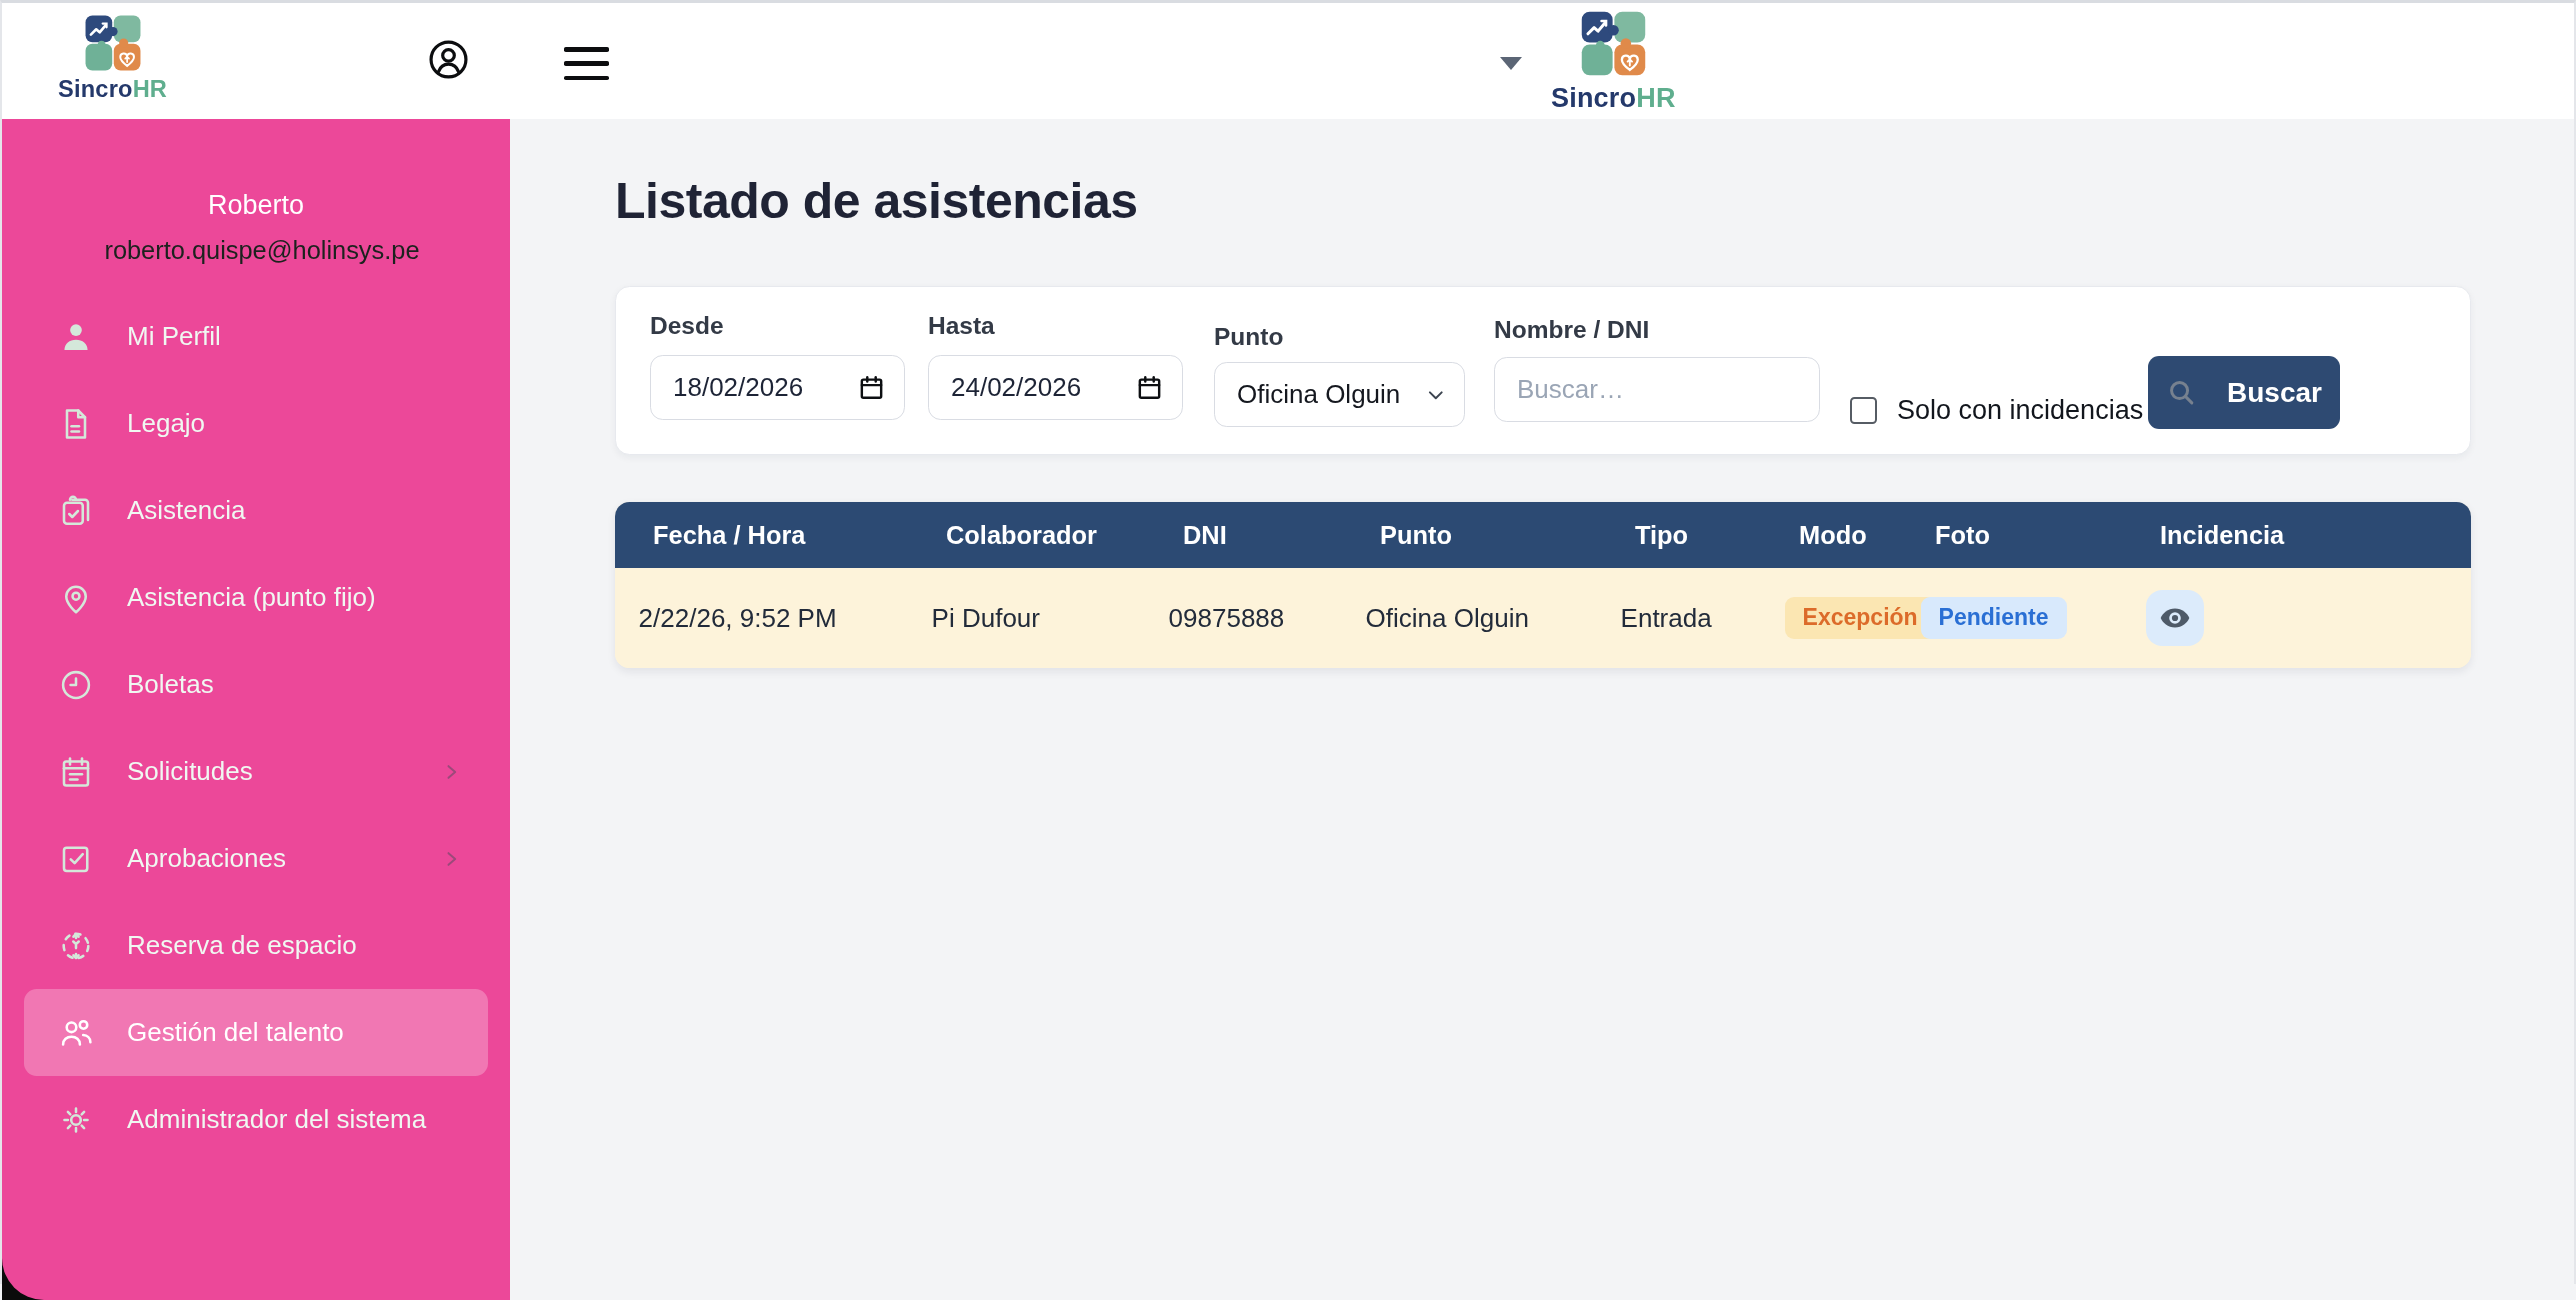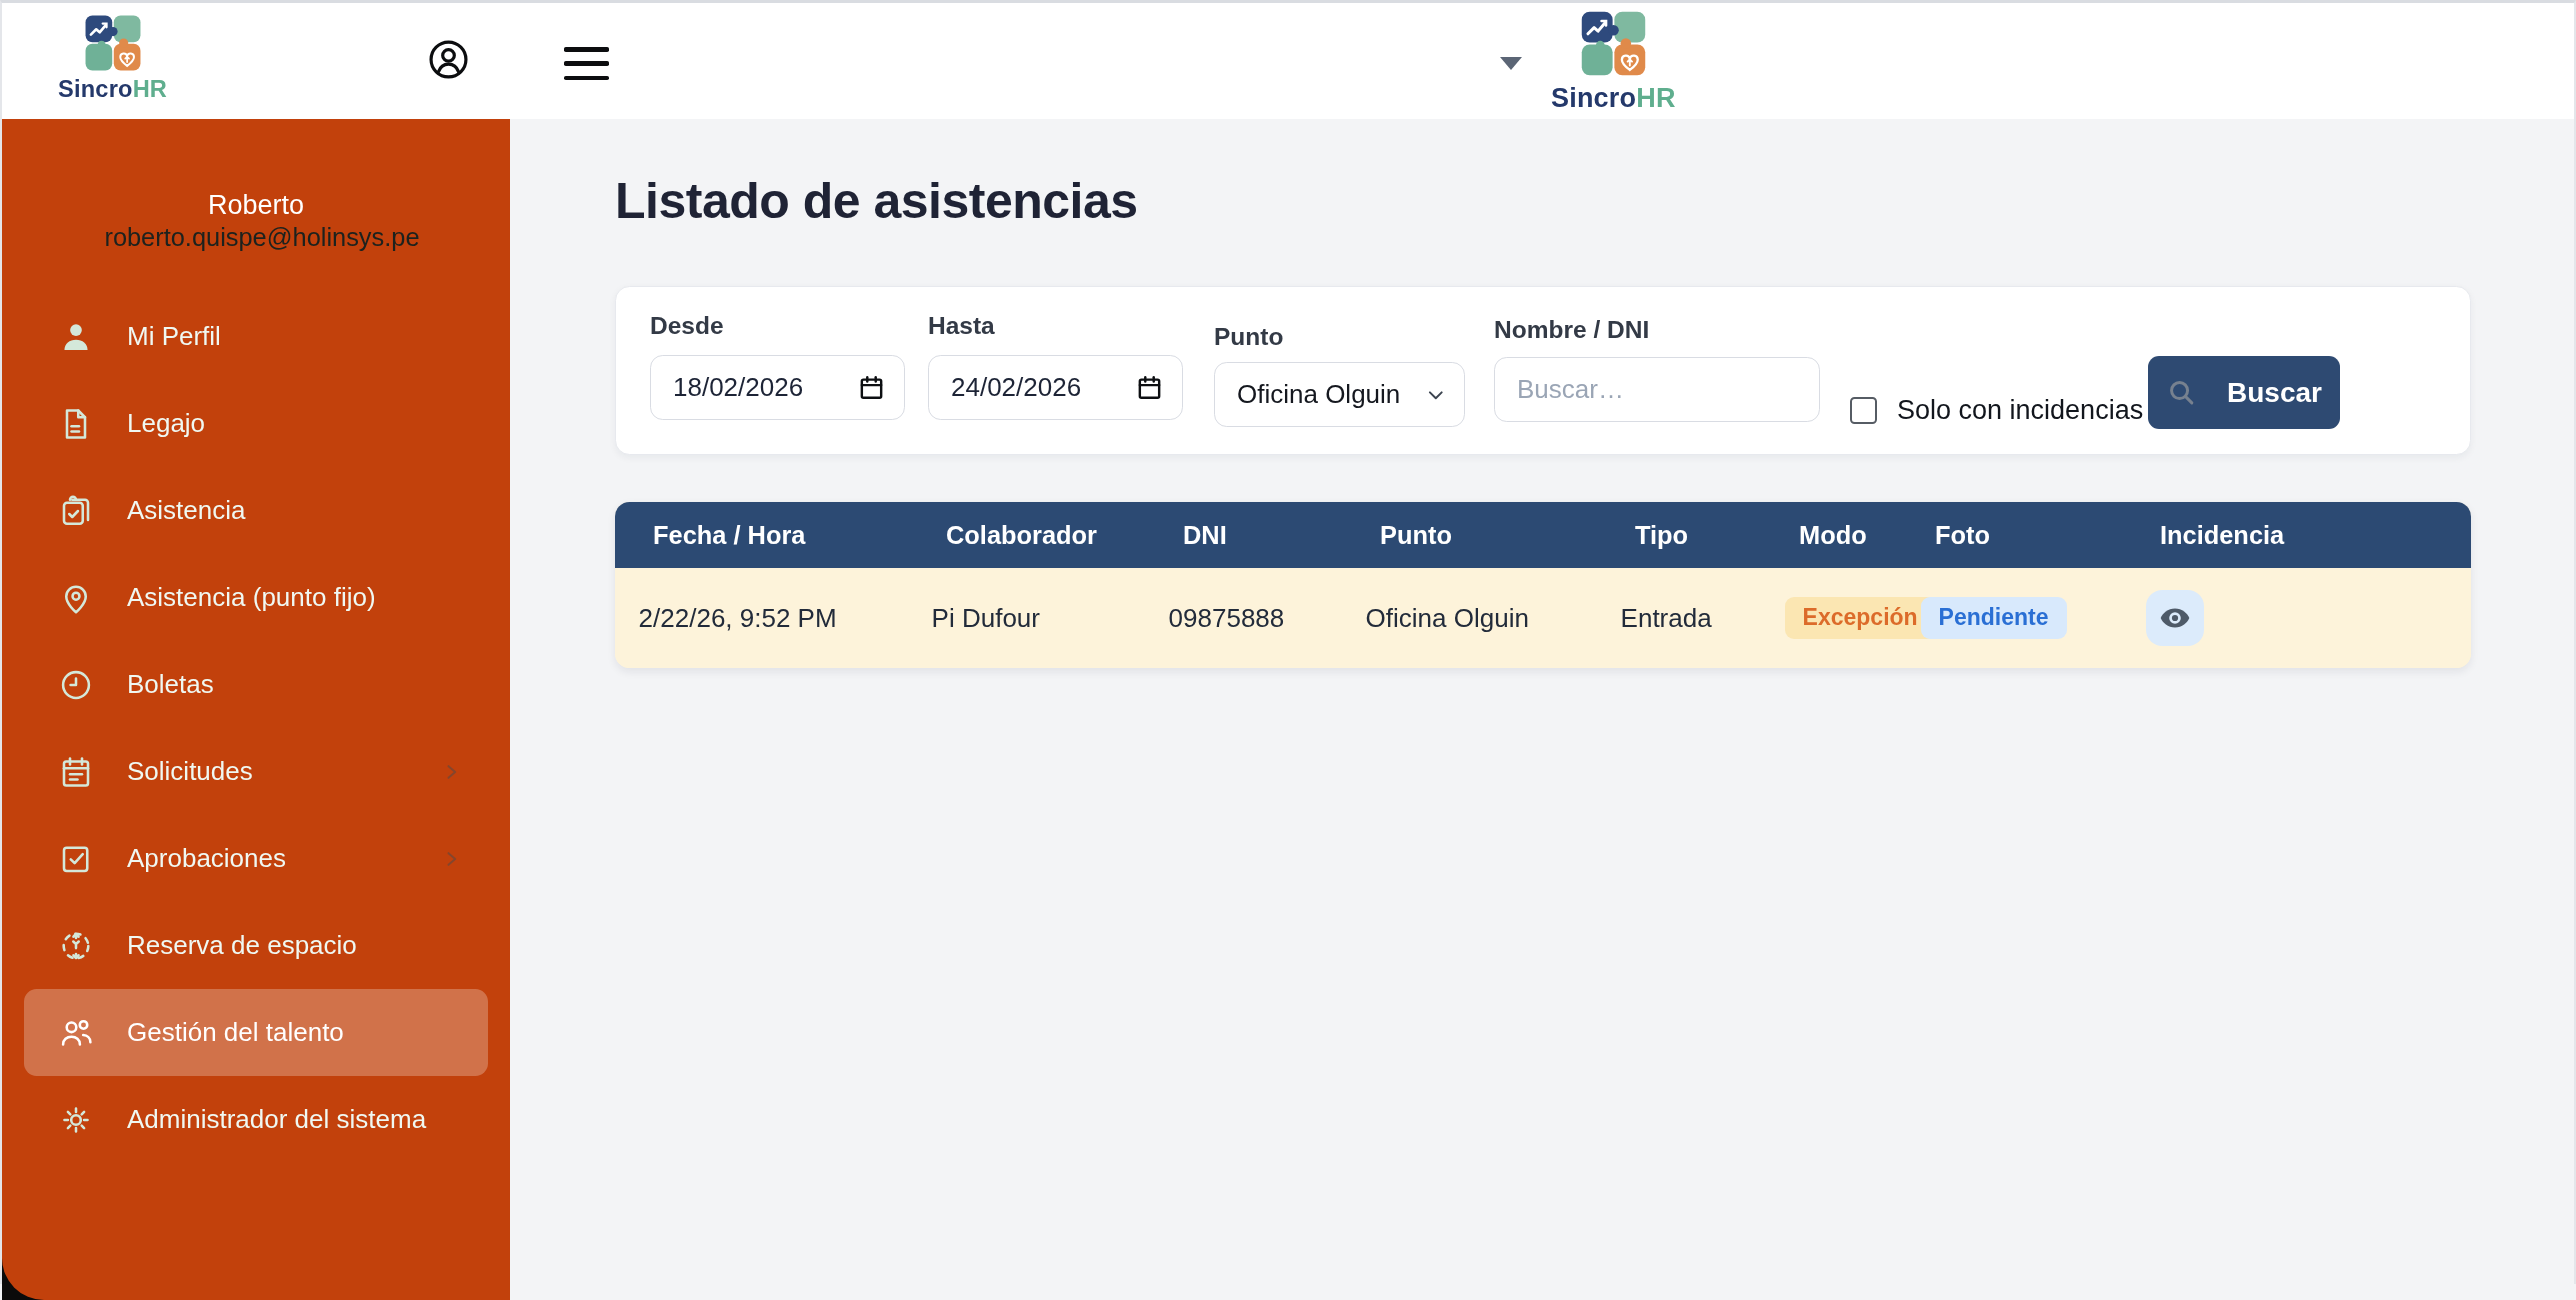"Roberto" .sidebar { background: #c2410c -> #ec4899 }
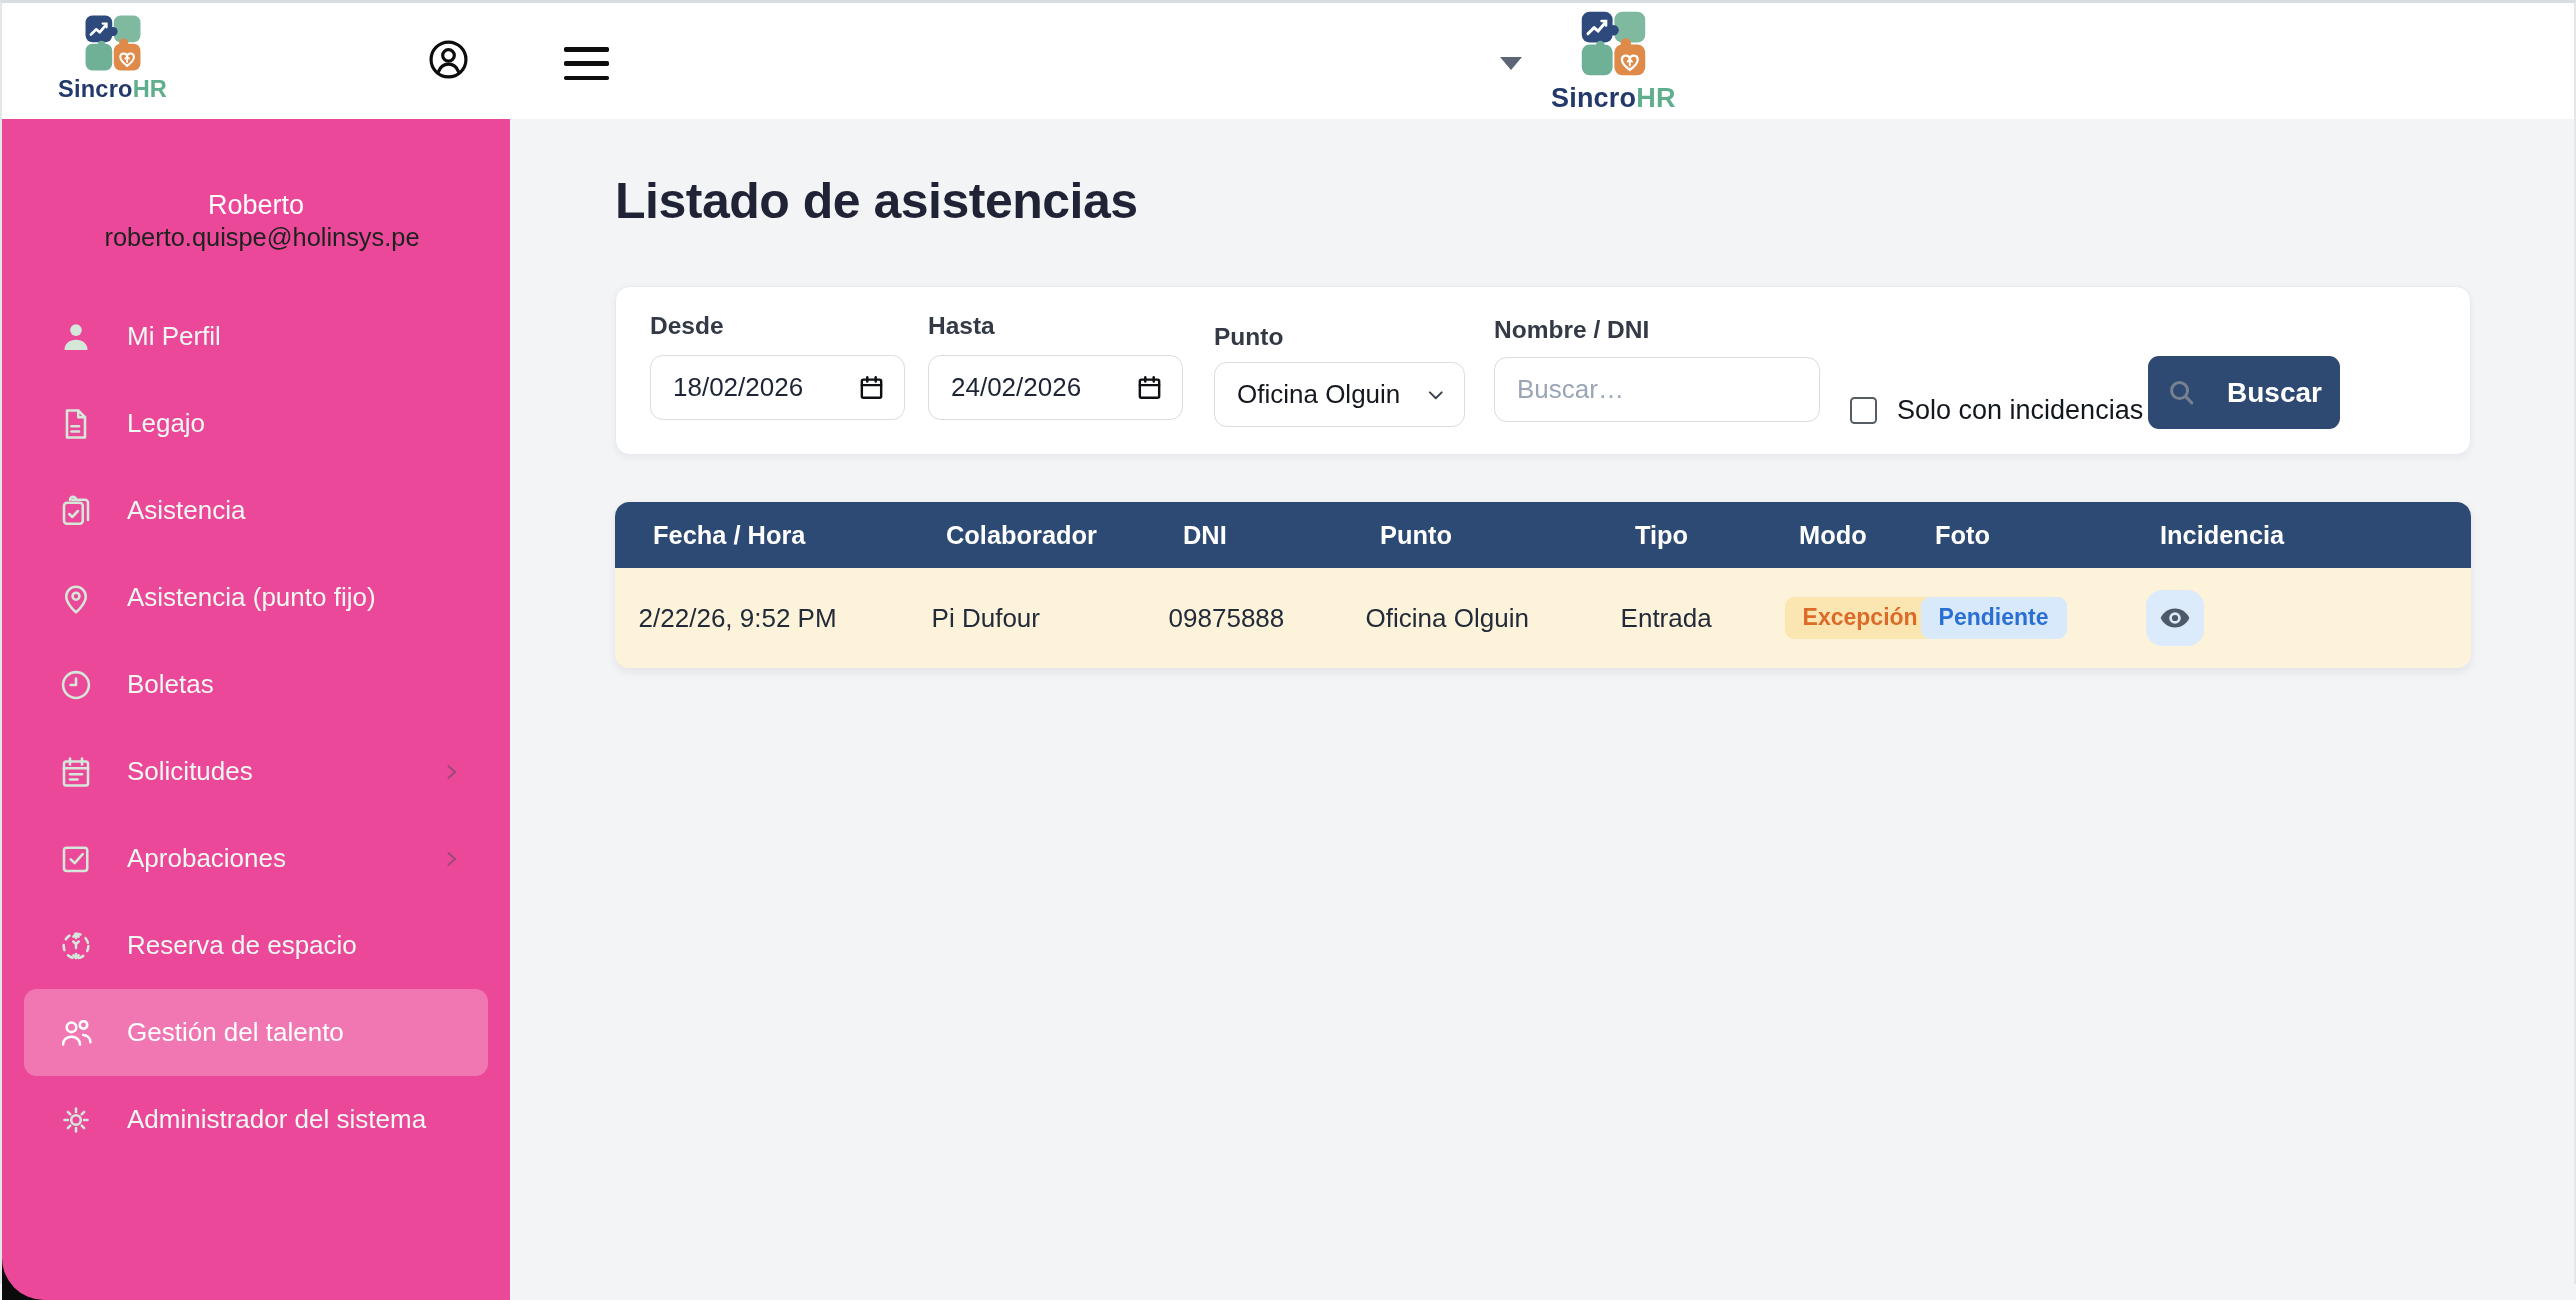"roberto.quispe@holinsys.pe" .user-email { margin-top: 2px -> 15px }
